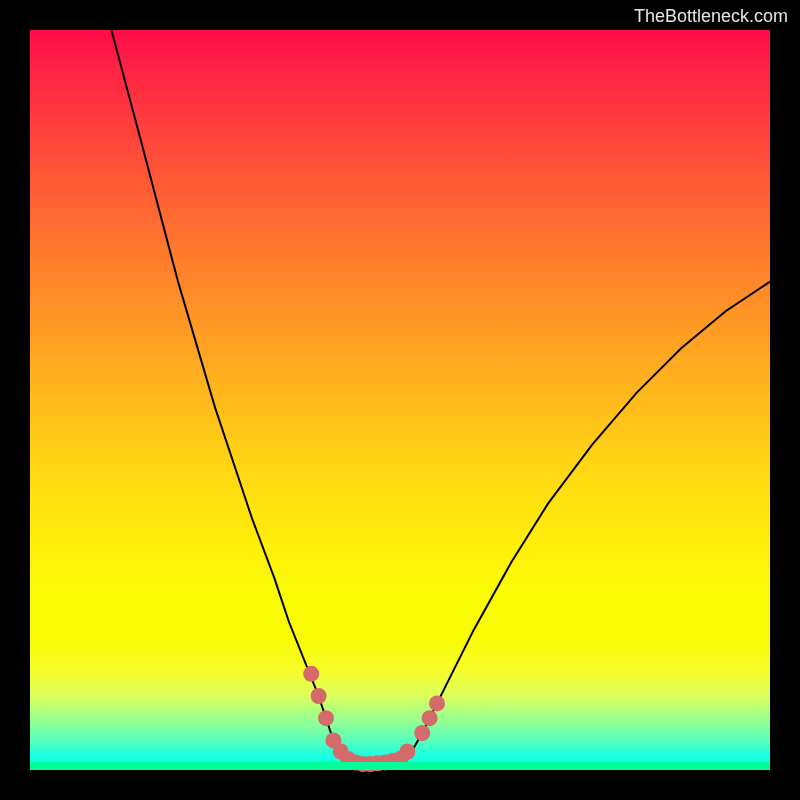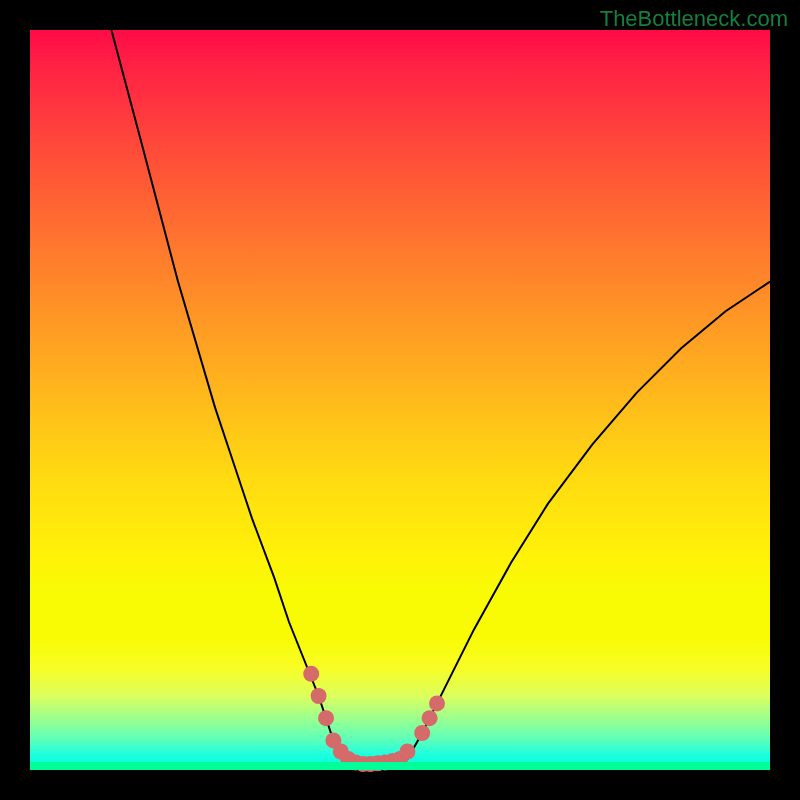"TheBottleneck.com" .watermark { color: #15803d -> #e5e5e5; font-size: 22px -> 18px }
